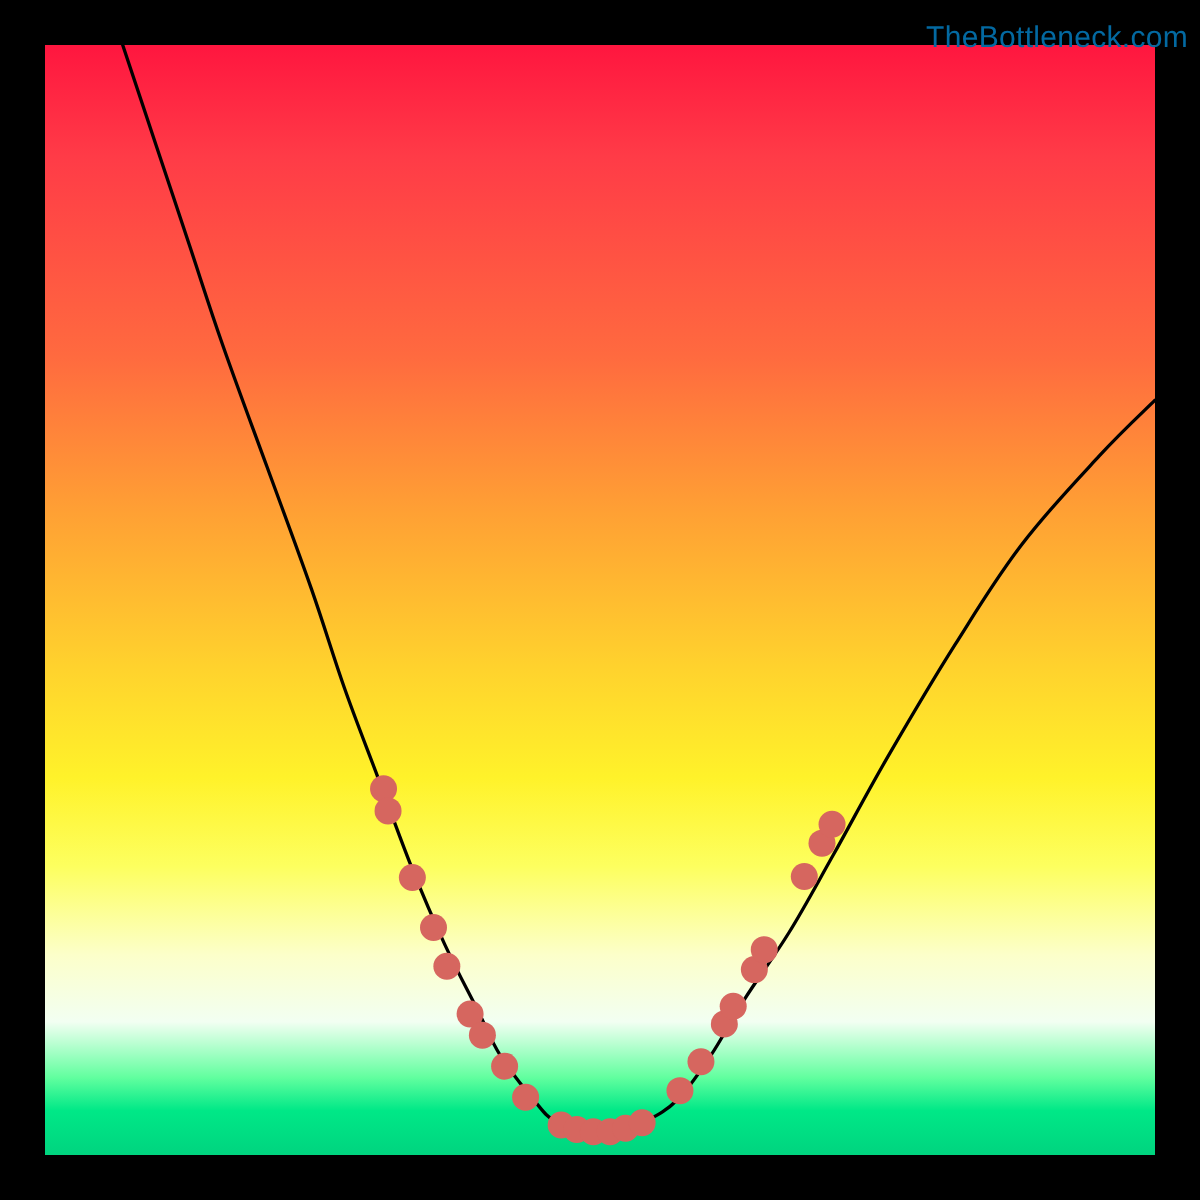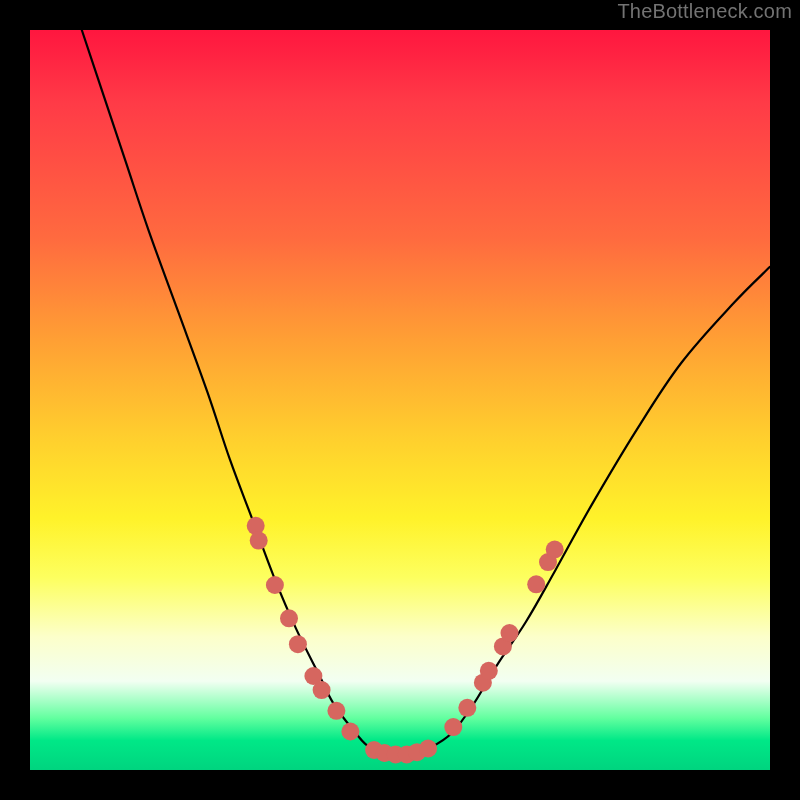"TheBottleneck.com" .watermark { color: #737373 -> #0369a1; top: 0 -> 14px }
